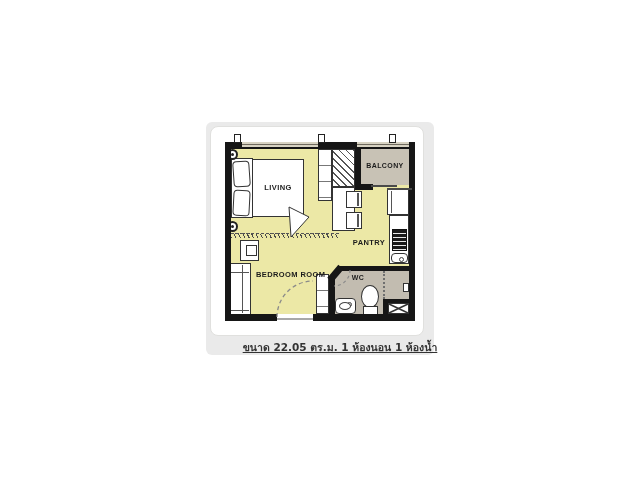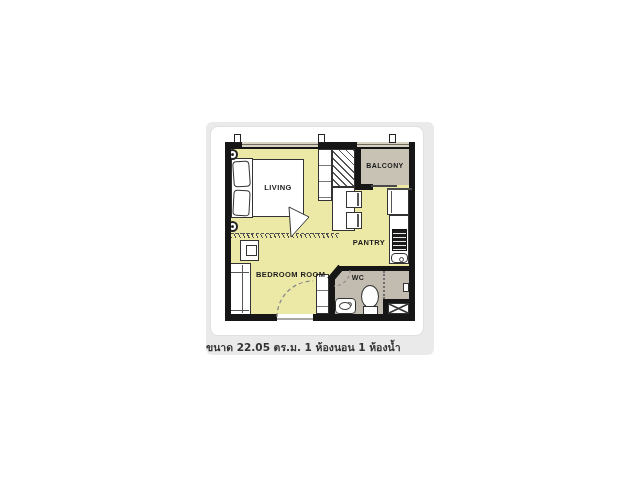"ขนาด 22.05 ตร.ม. 1 ห้องนอน" #caption { text-align: left -> center; text-decoration: none -> underline }
